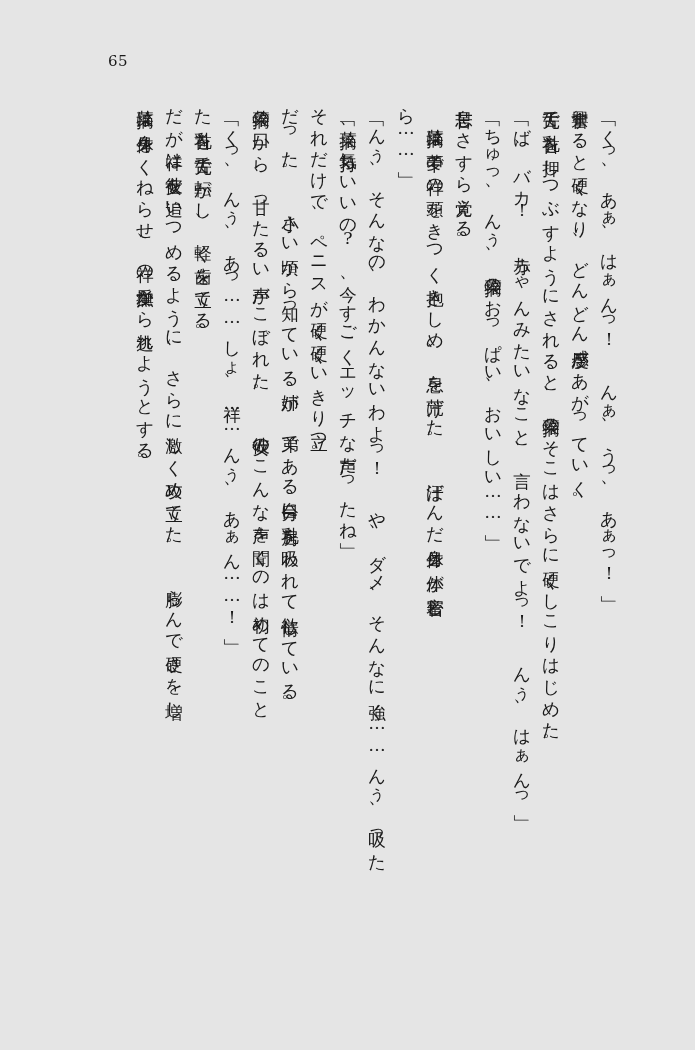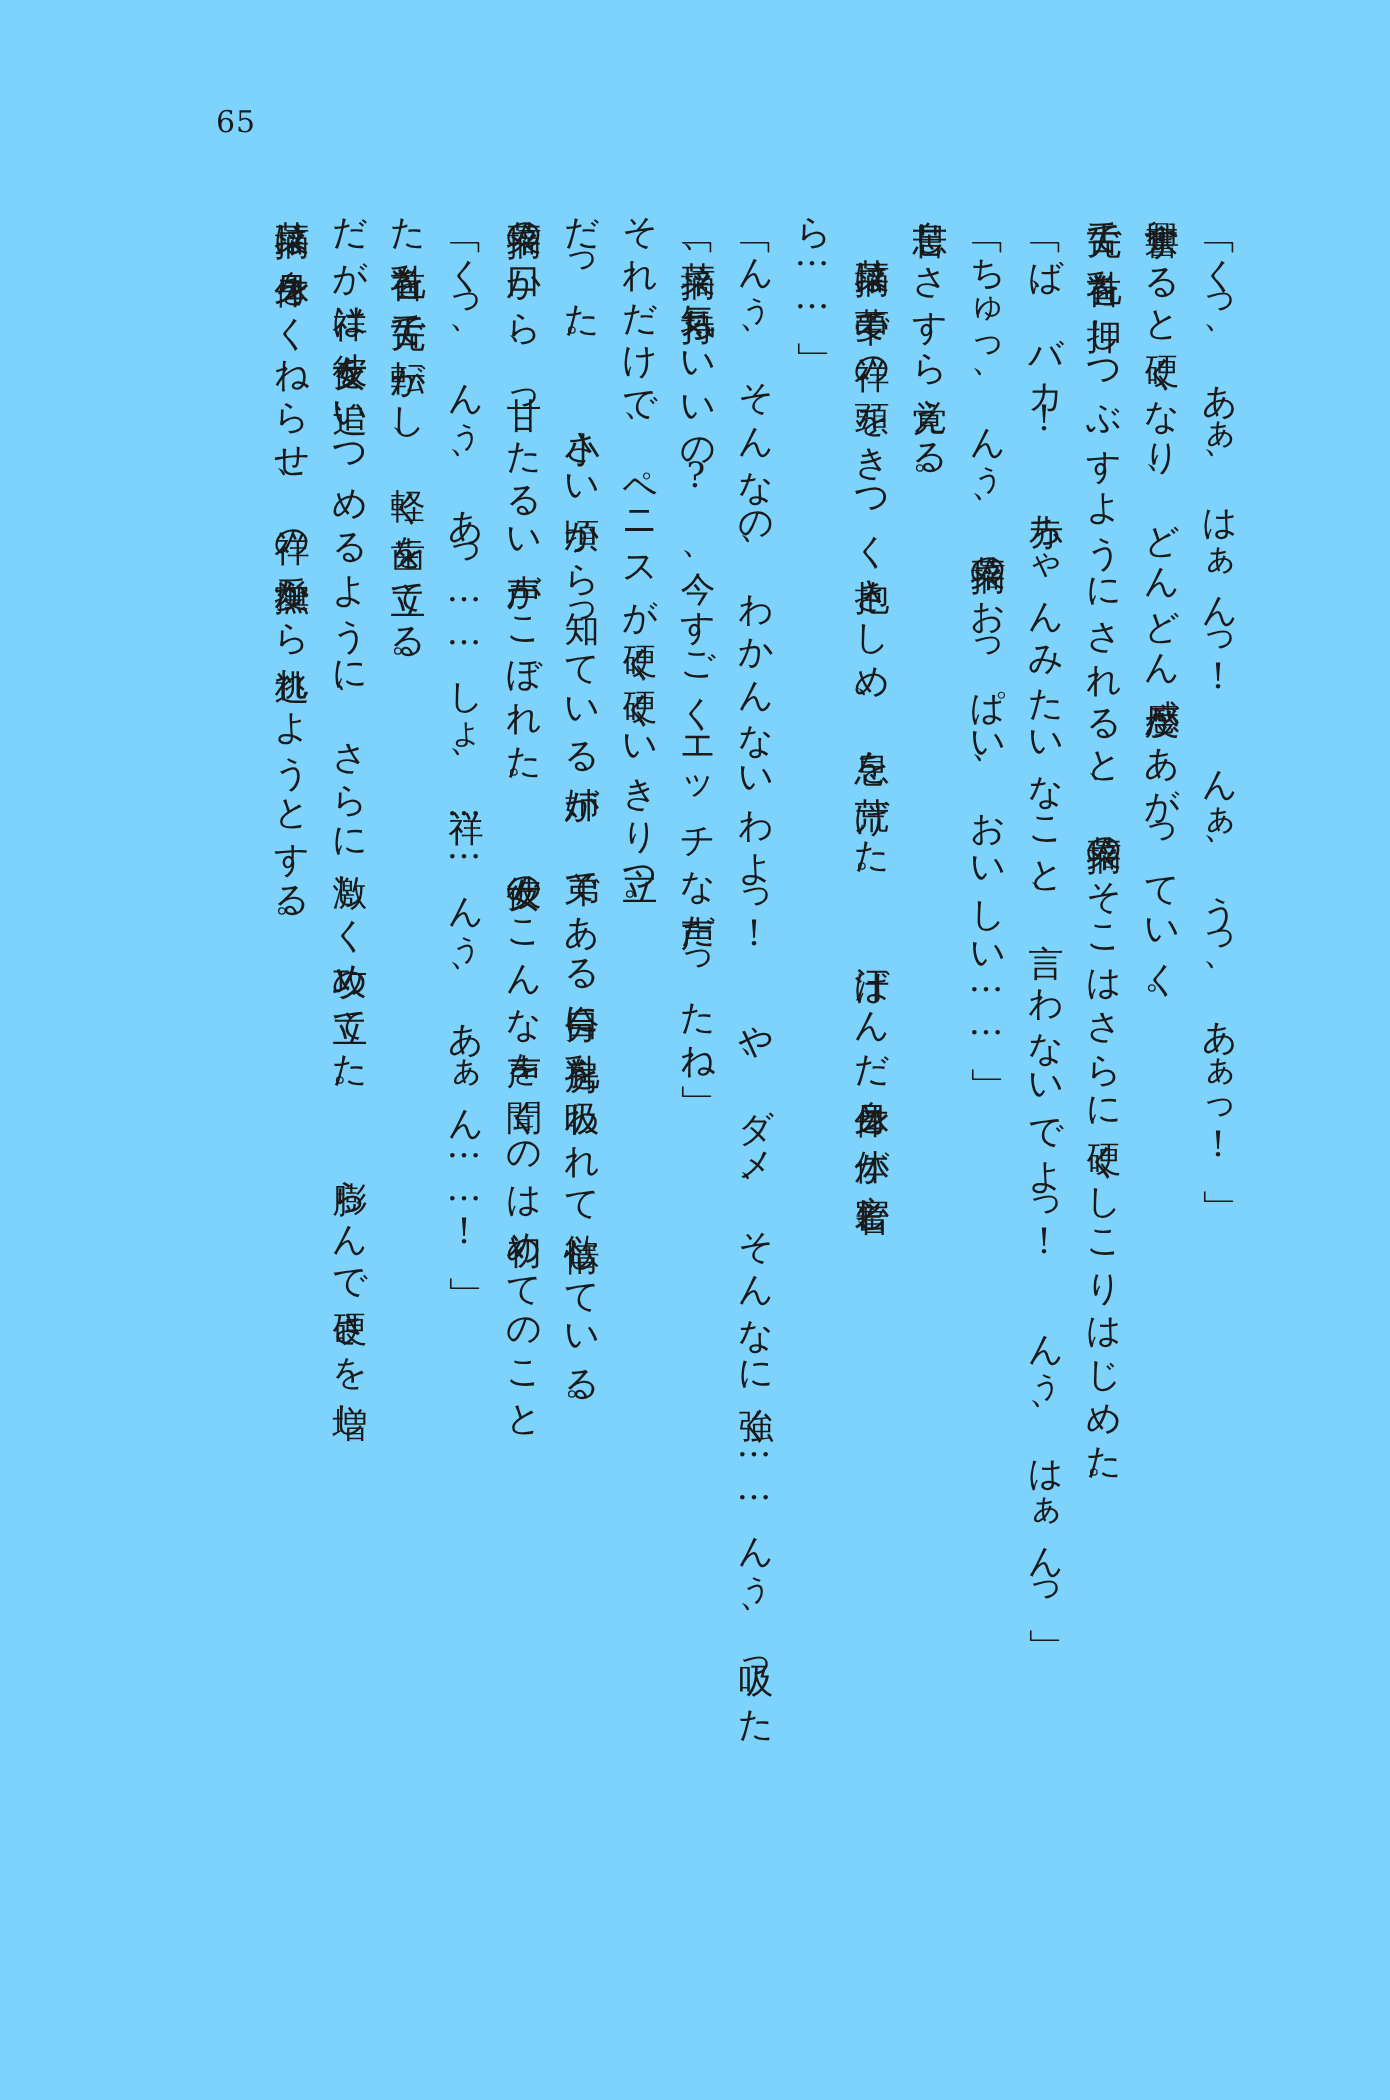"65" .page { background: #7dd3fc -> #e5e5e5 }
